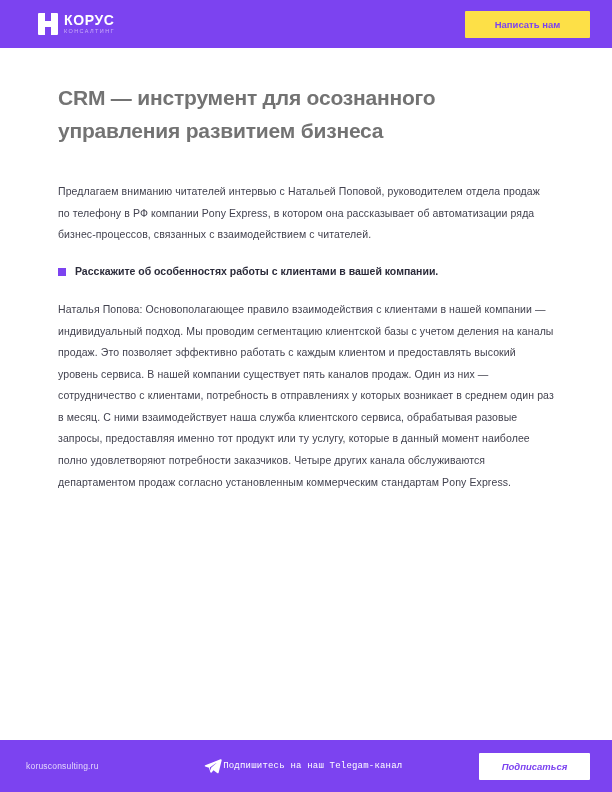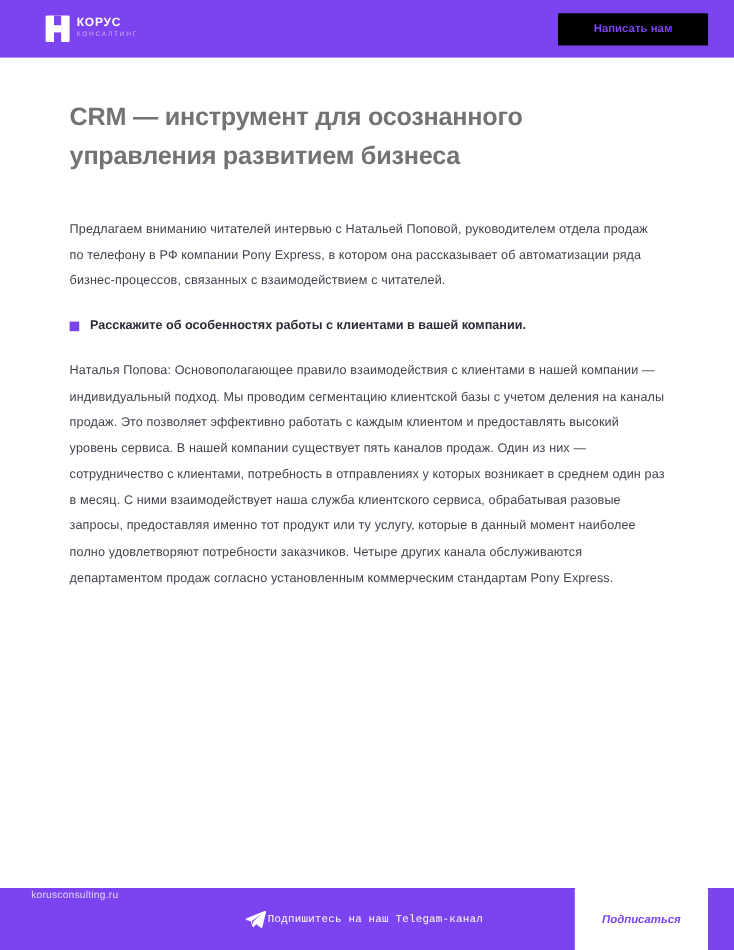"КОРУС" .logo-title { font-size: 10px -> 14px }
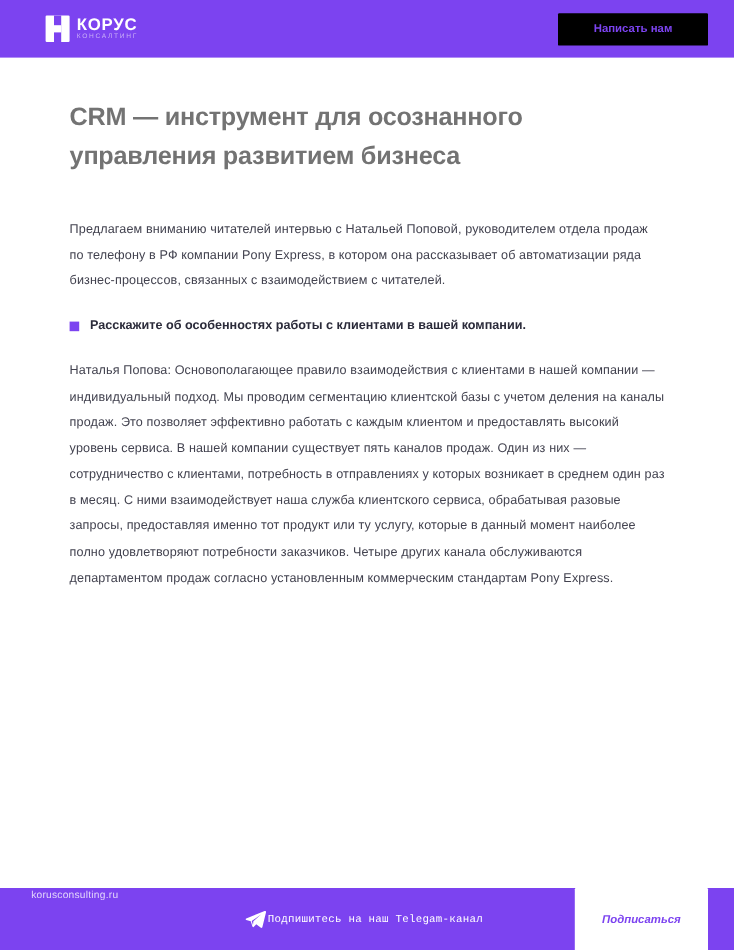"Написать нам" .header-btn { background: #000000 -> #fde047 }
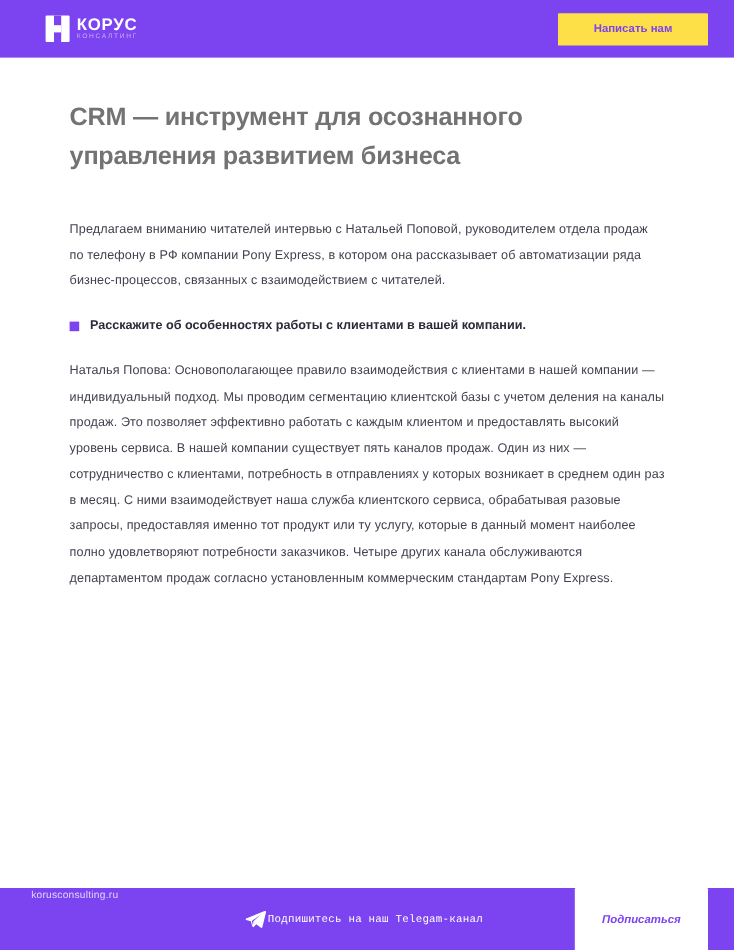"korusconsulting.ru" .footer { align-items: none -> center }
